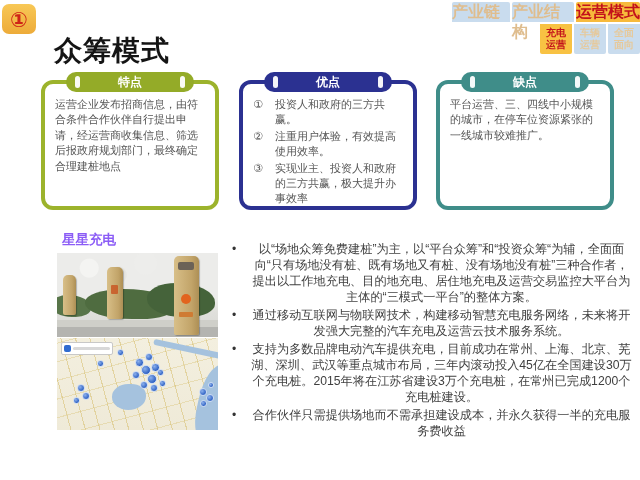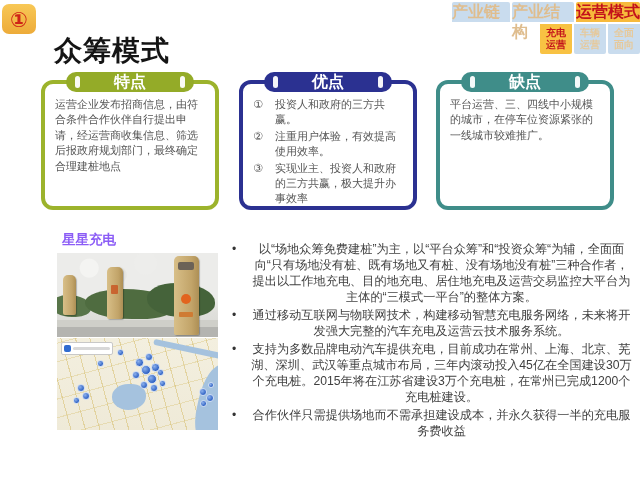"特点" .pill { font-size: 16px -> 12px }
